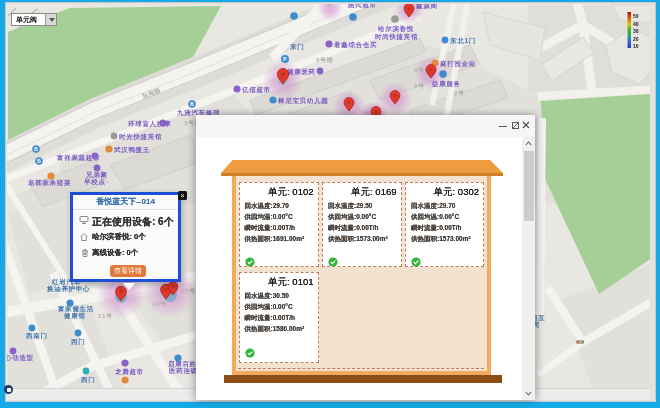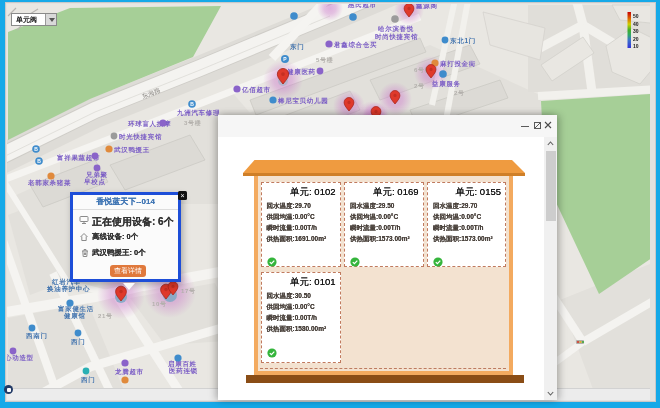"单元: 0102" div.abs { left: 218px -> 196px }
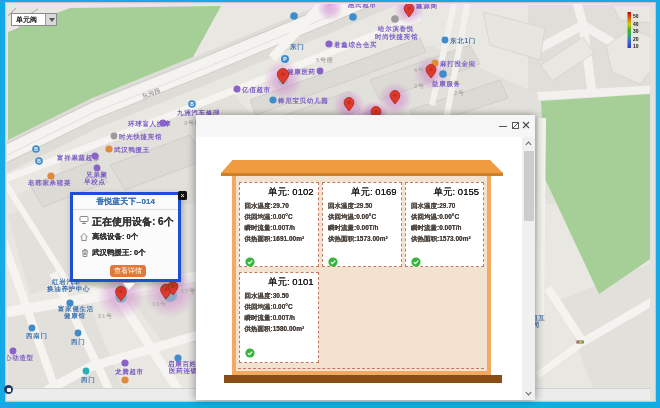"单元: 0155" div.chead { text: 0155 -> 0302 }
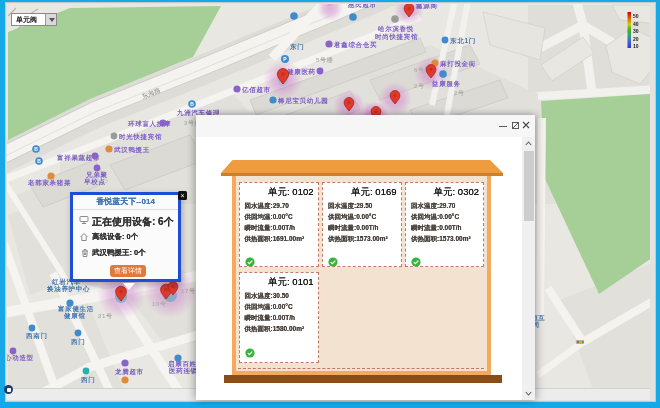"离线设备: 0个" div.abs { text: 离线设备 -> 哈尔滨香悦 }
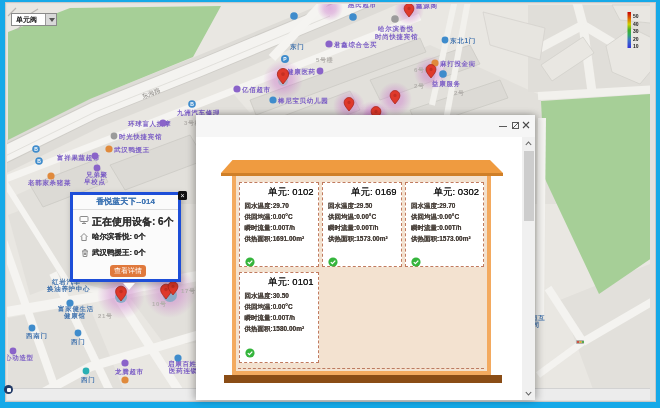"武汉鸭援王: 0个" div.abs { text: 武汉鸭援王 -> 离线设备 }
